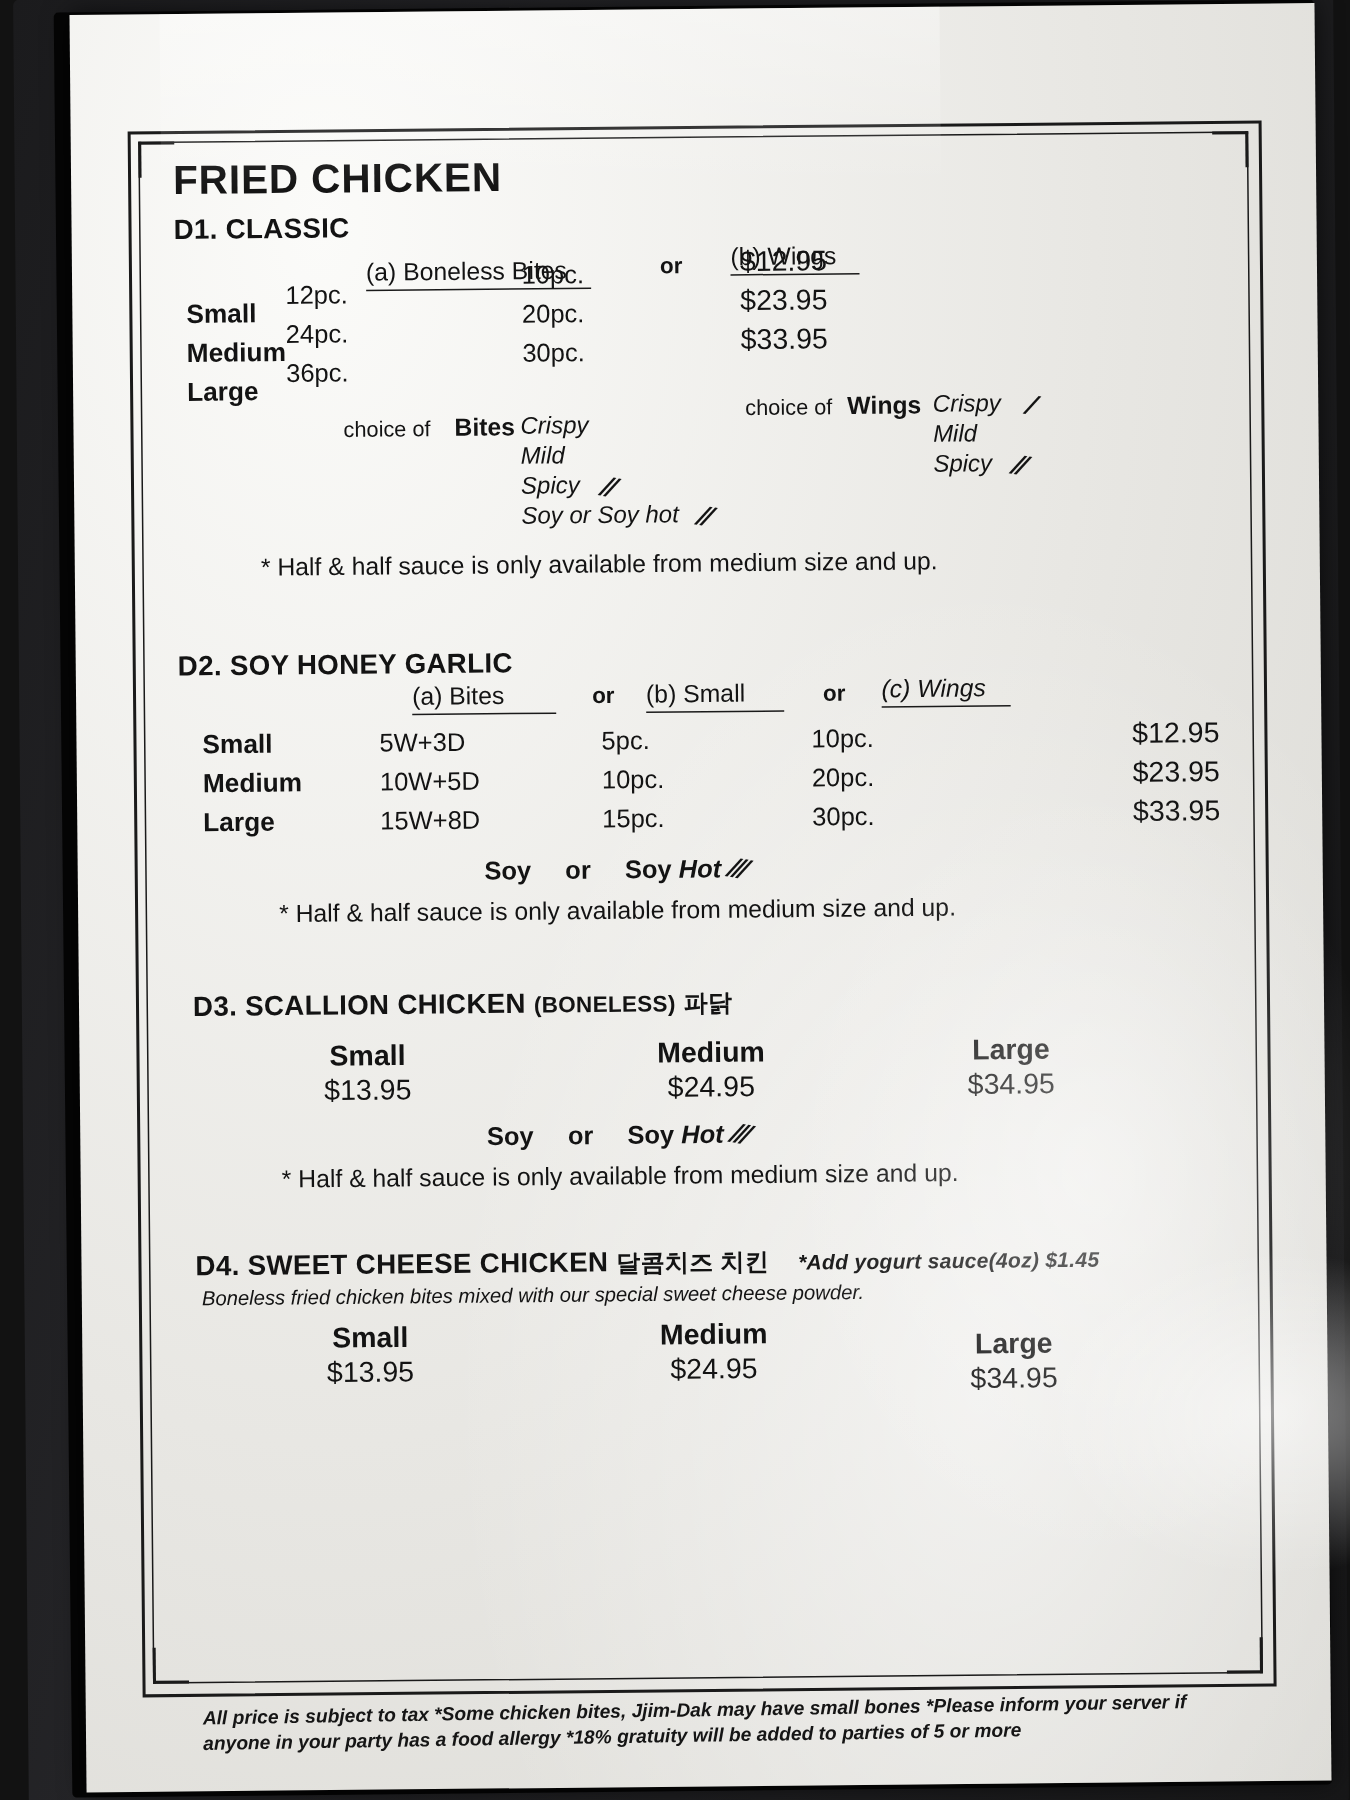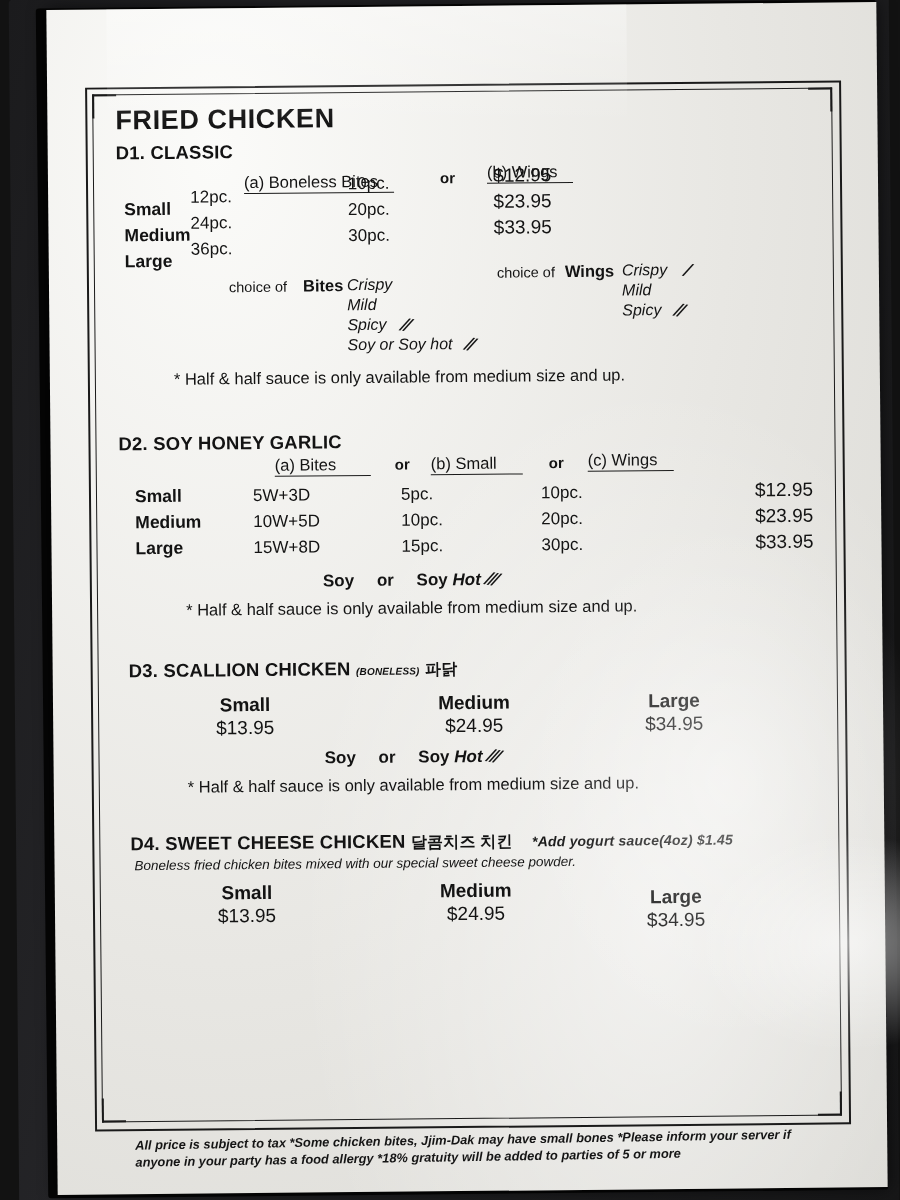"(c) Wings" span.opt { font-style: none -> italic }
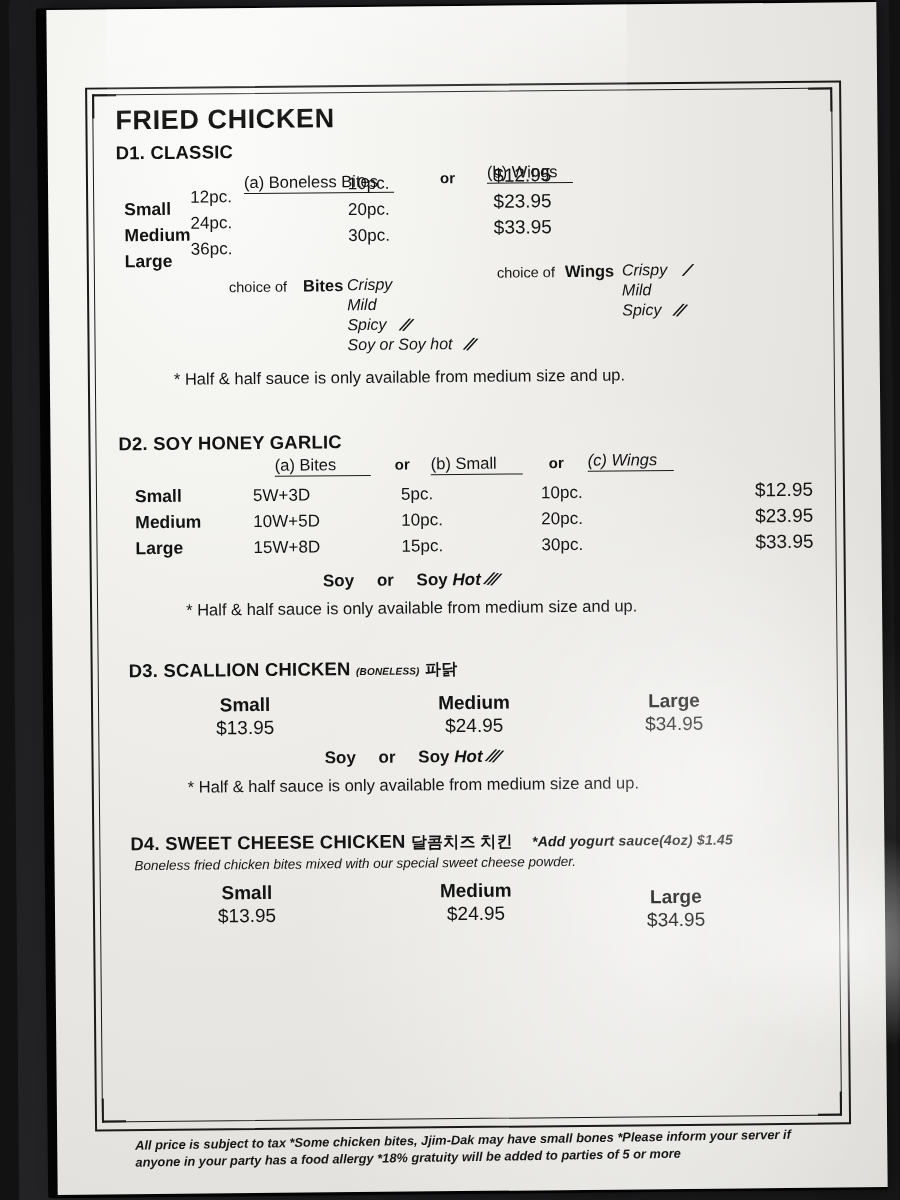"(BONELESS)" .item-head .paren { font-size: 10px -> 15px; font-style: italic -> none }
